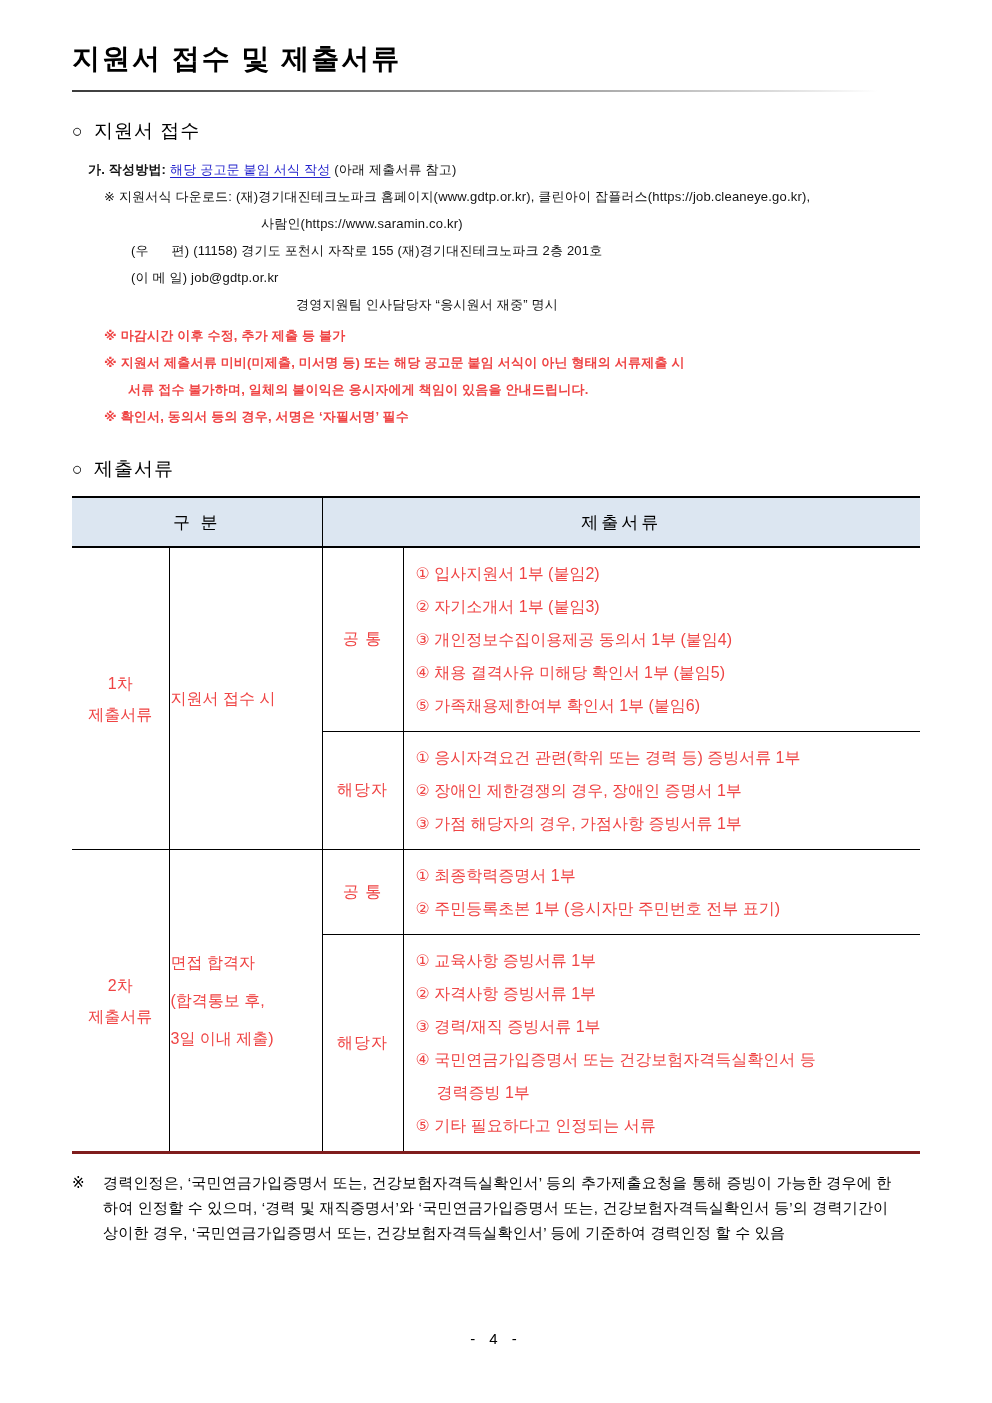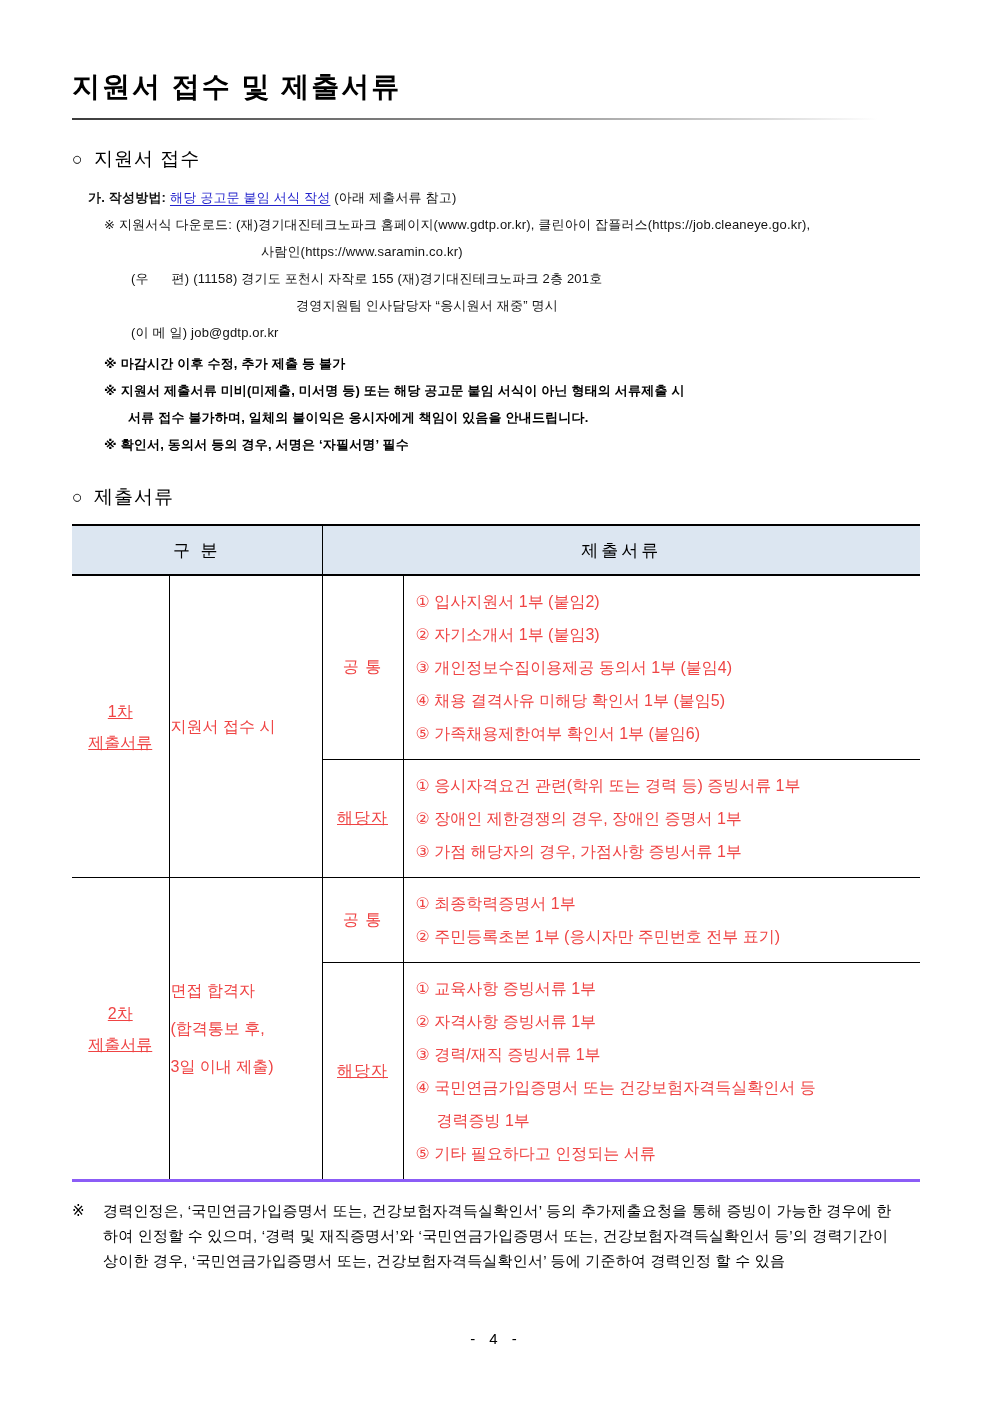"지원서 접수 및 제출서류" .content { padding: 68px 72px 0 72px -> 40px 72px 0 72px }
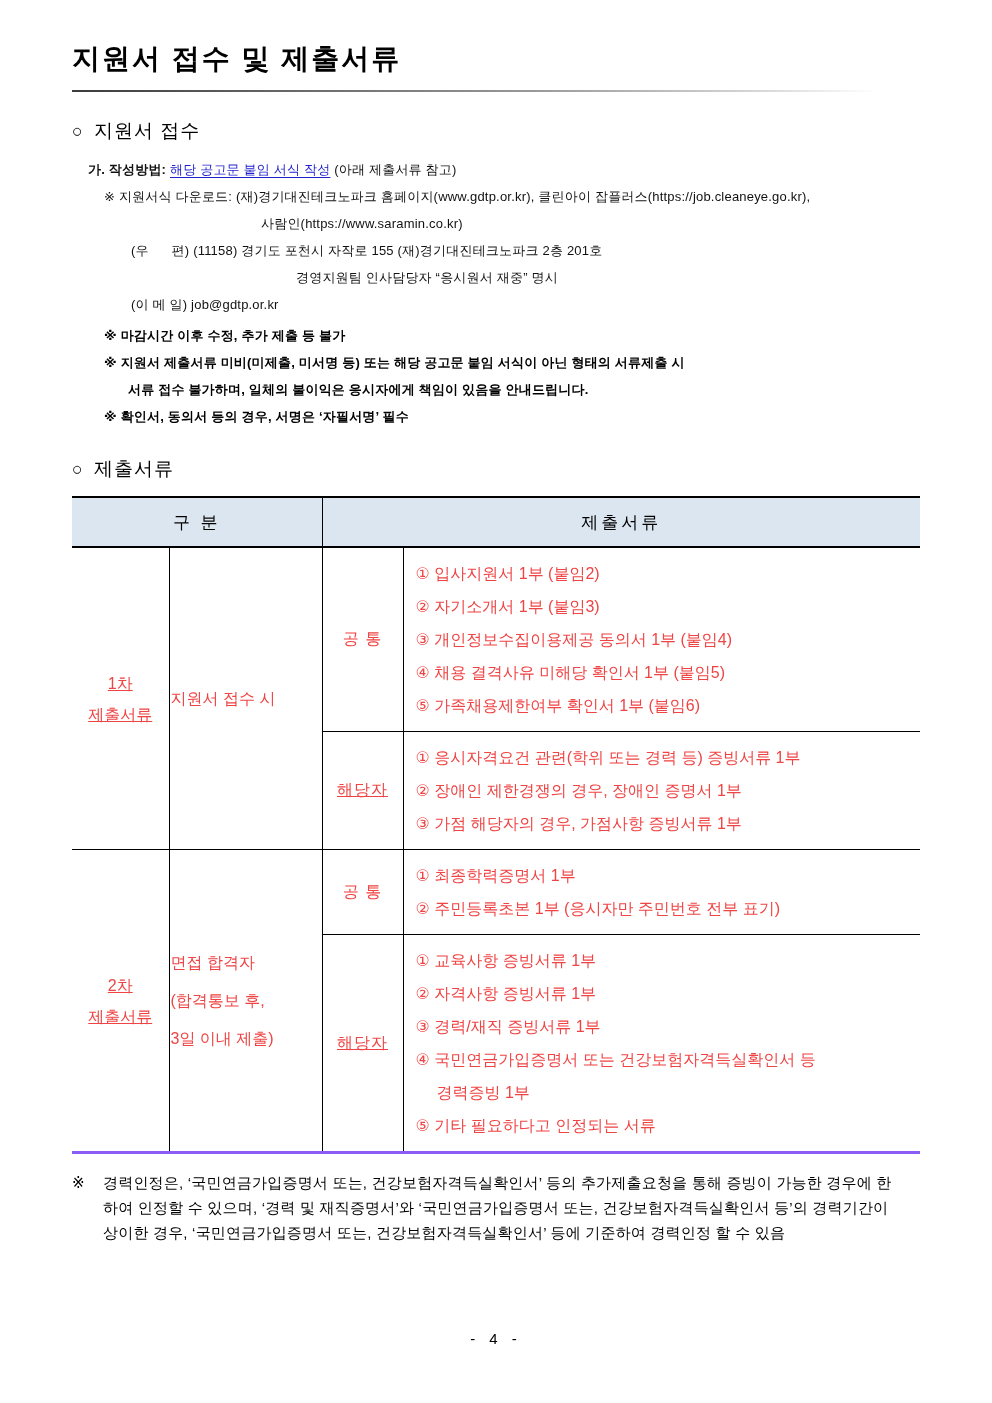"경영지원팀 인사담당자 “응시원서 재중” 명시" div.line { order: before "(이 메 일) job@gdtp.or.kr" -> after "(이 메 일) job@gdtp.or.kr" }
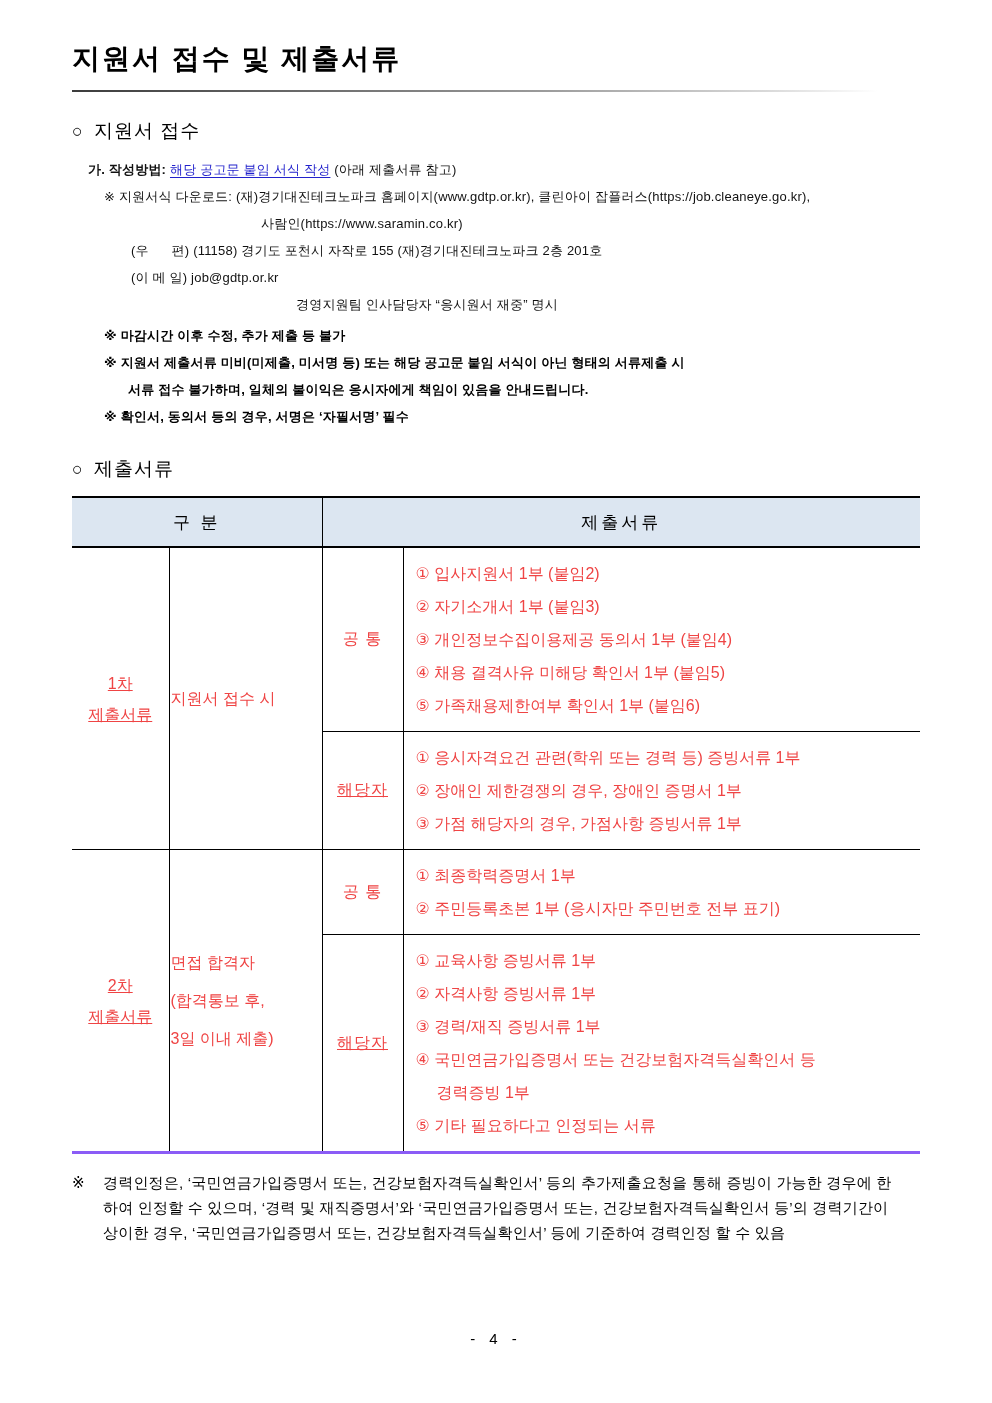"※ 마감시간 이후 수정, 추가" .warn { color: #000000 -> #ef4444 }
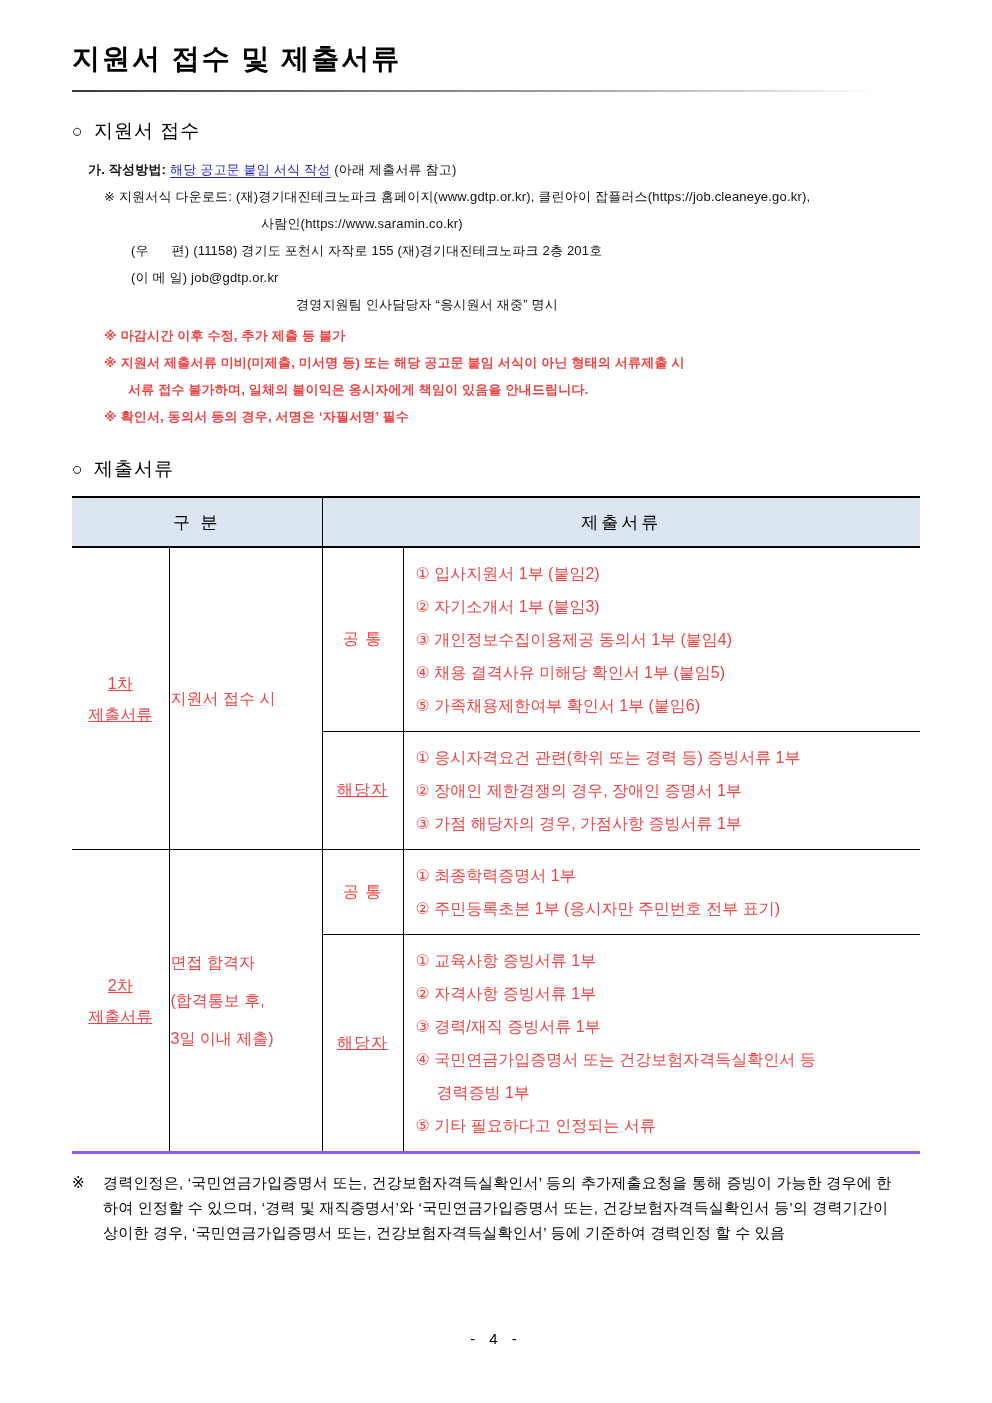"구 분" table.docs { border-bottom: 3px solid #8b5cf6 -> 3px solid #7f1d1d }
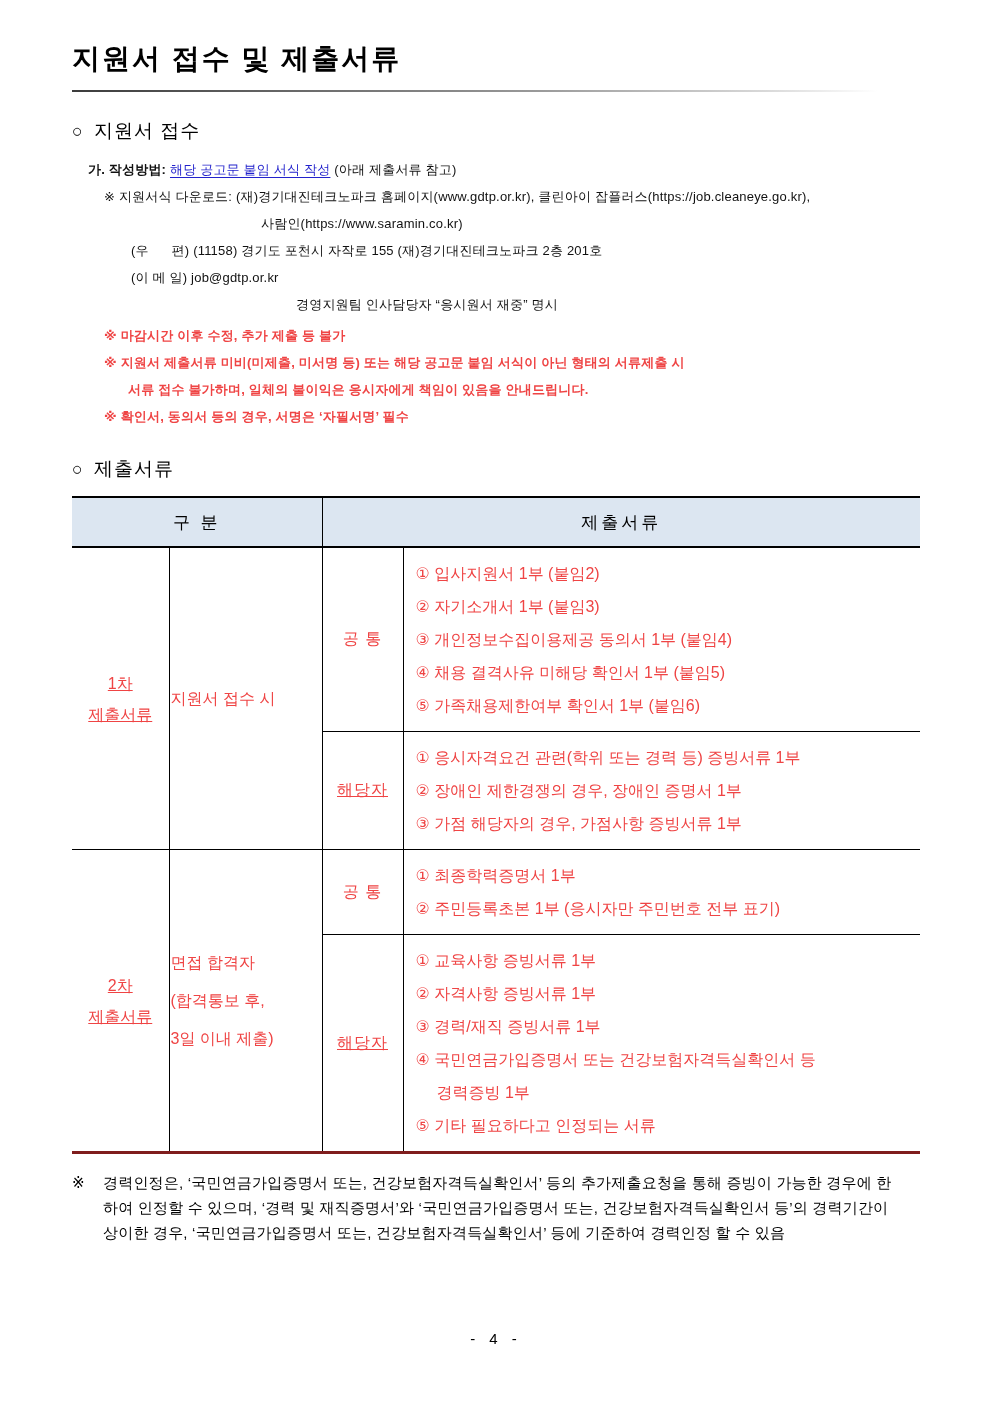"1차" table.docs tr td:first-child { text-decoration: underline -> none }
